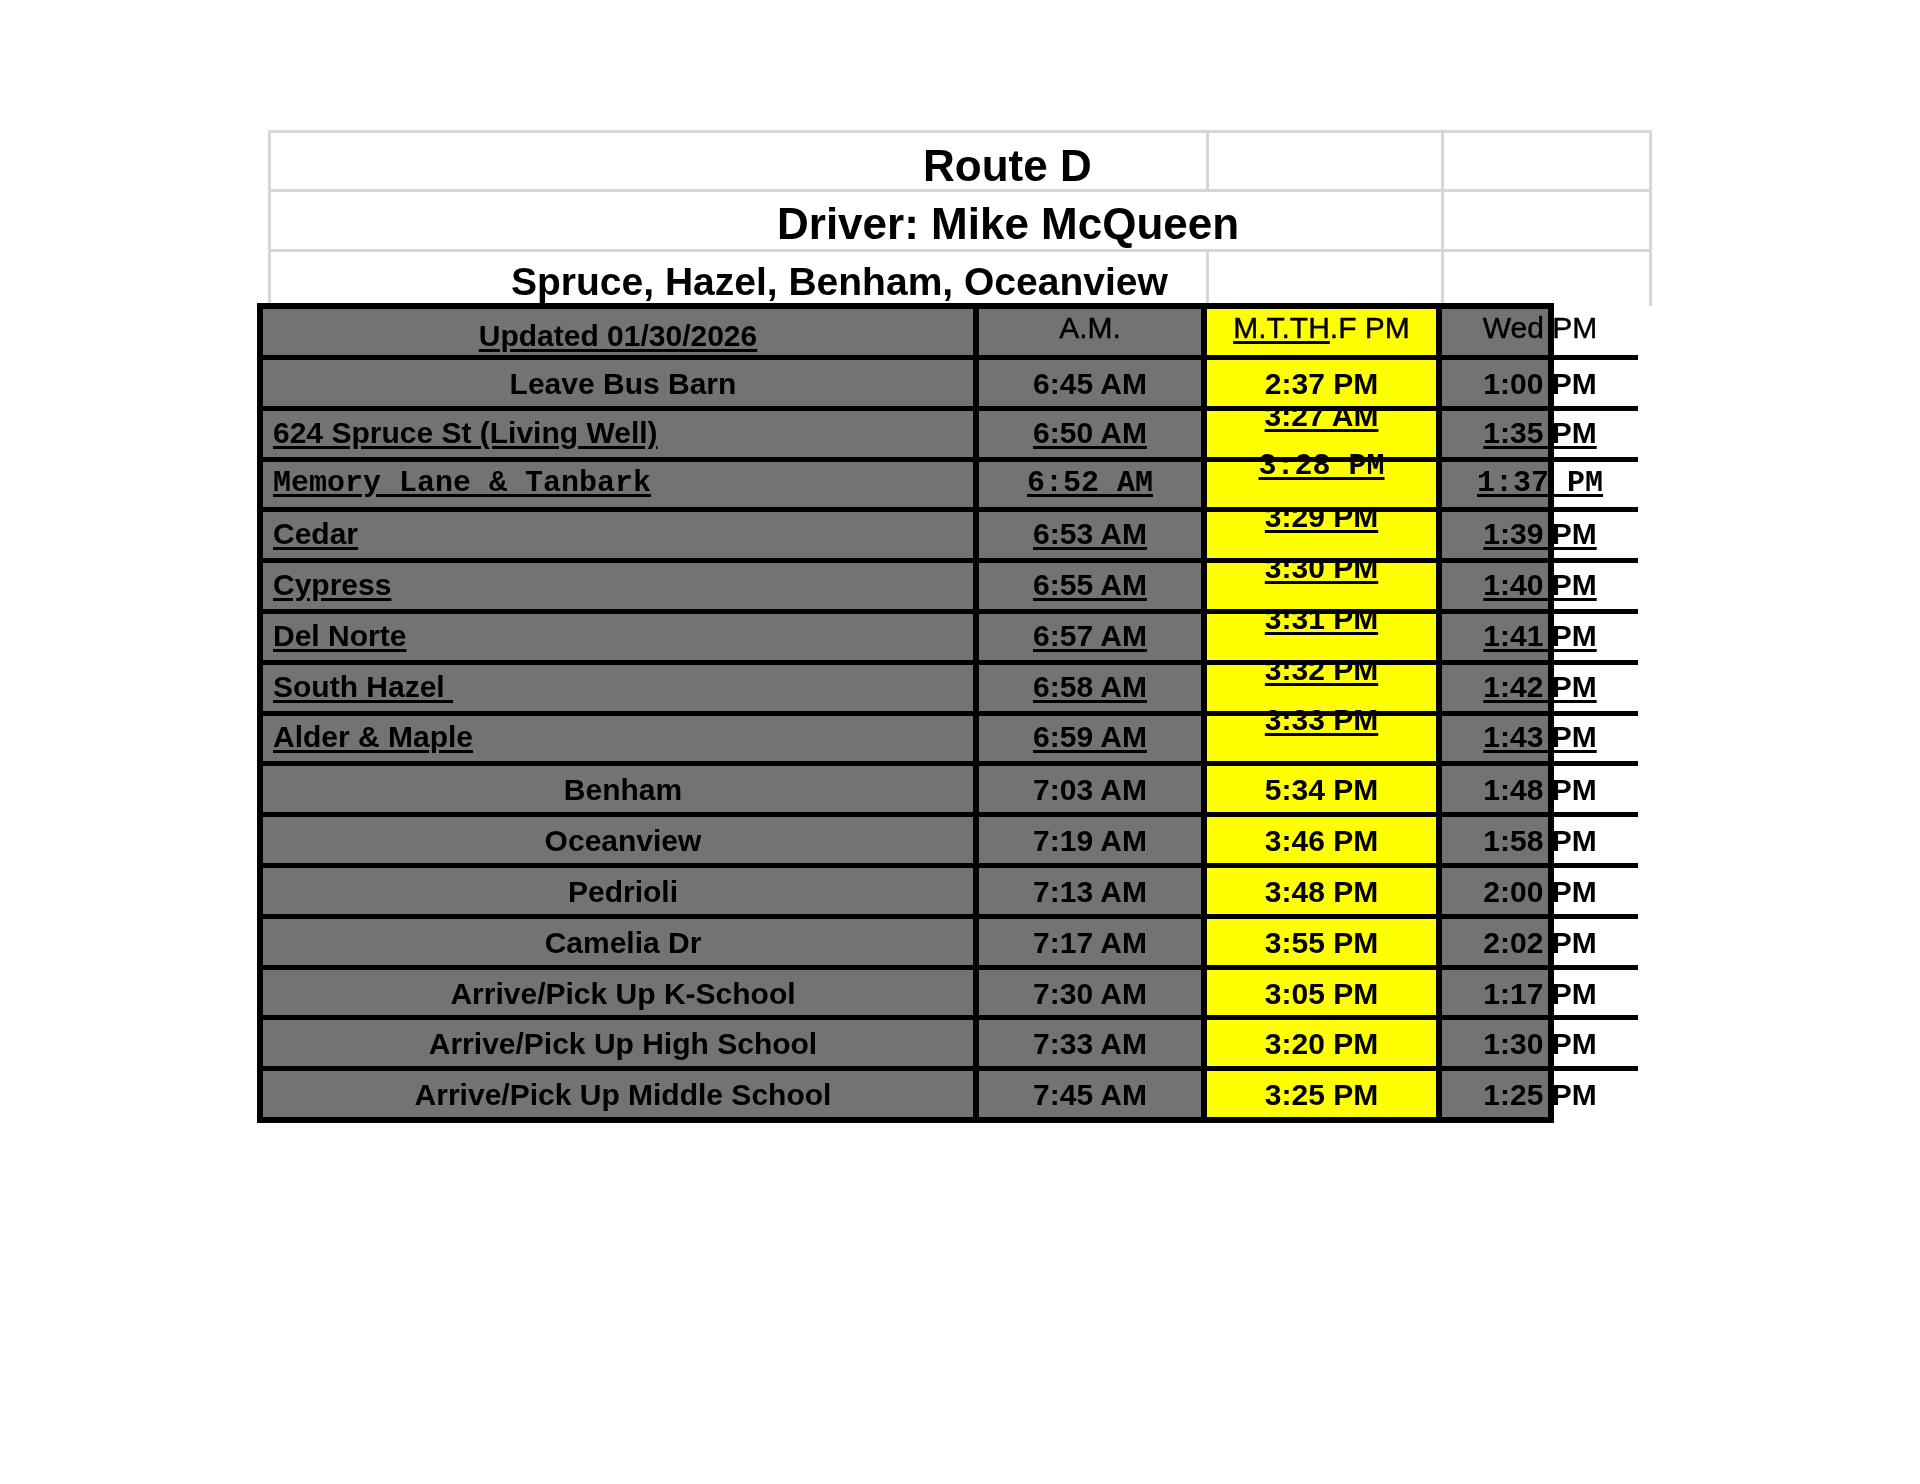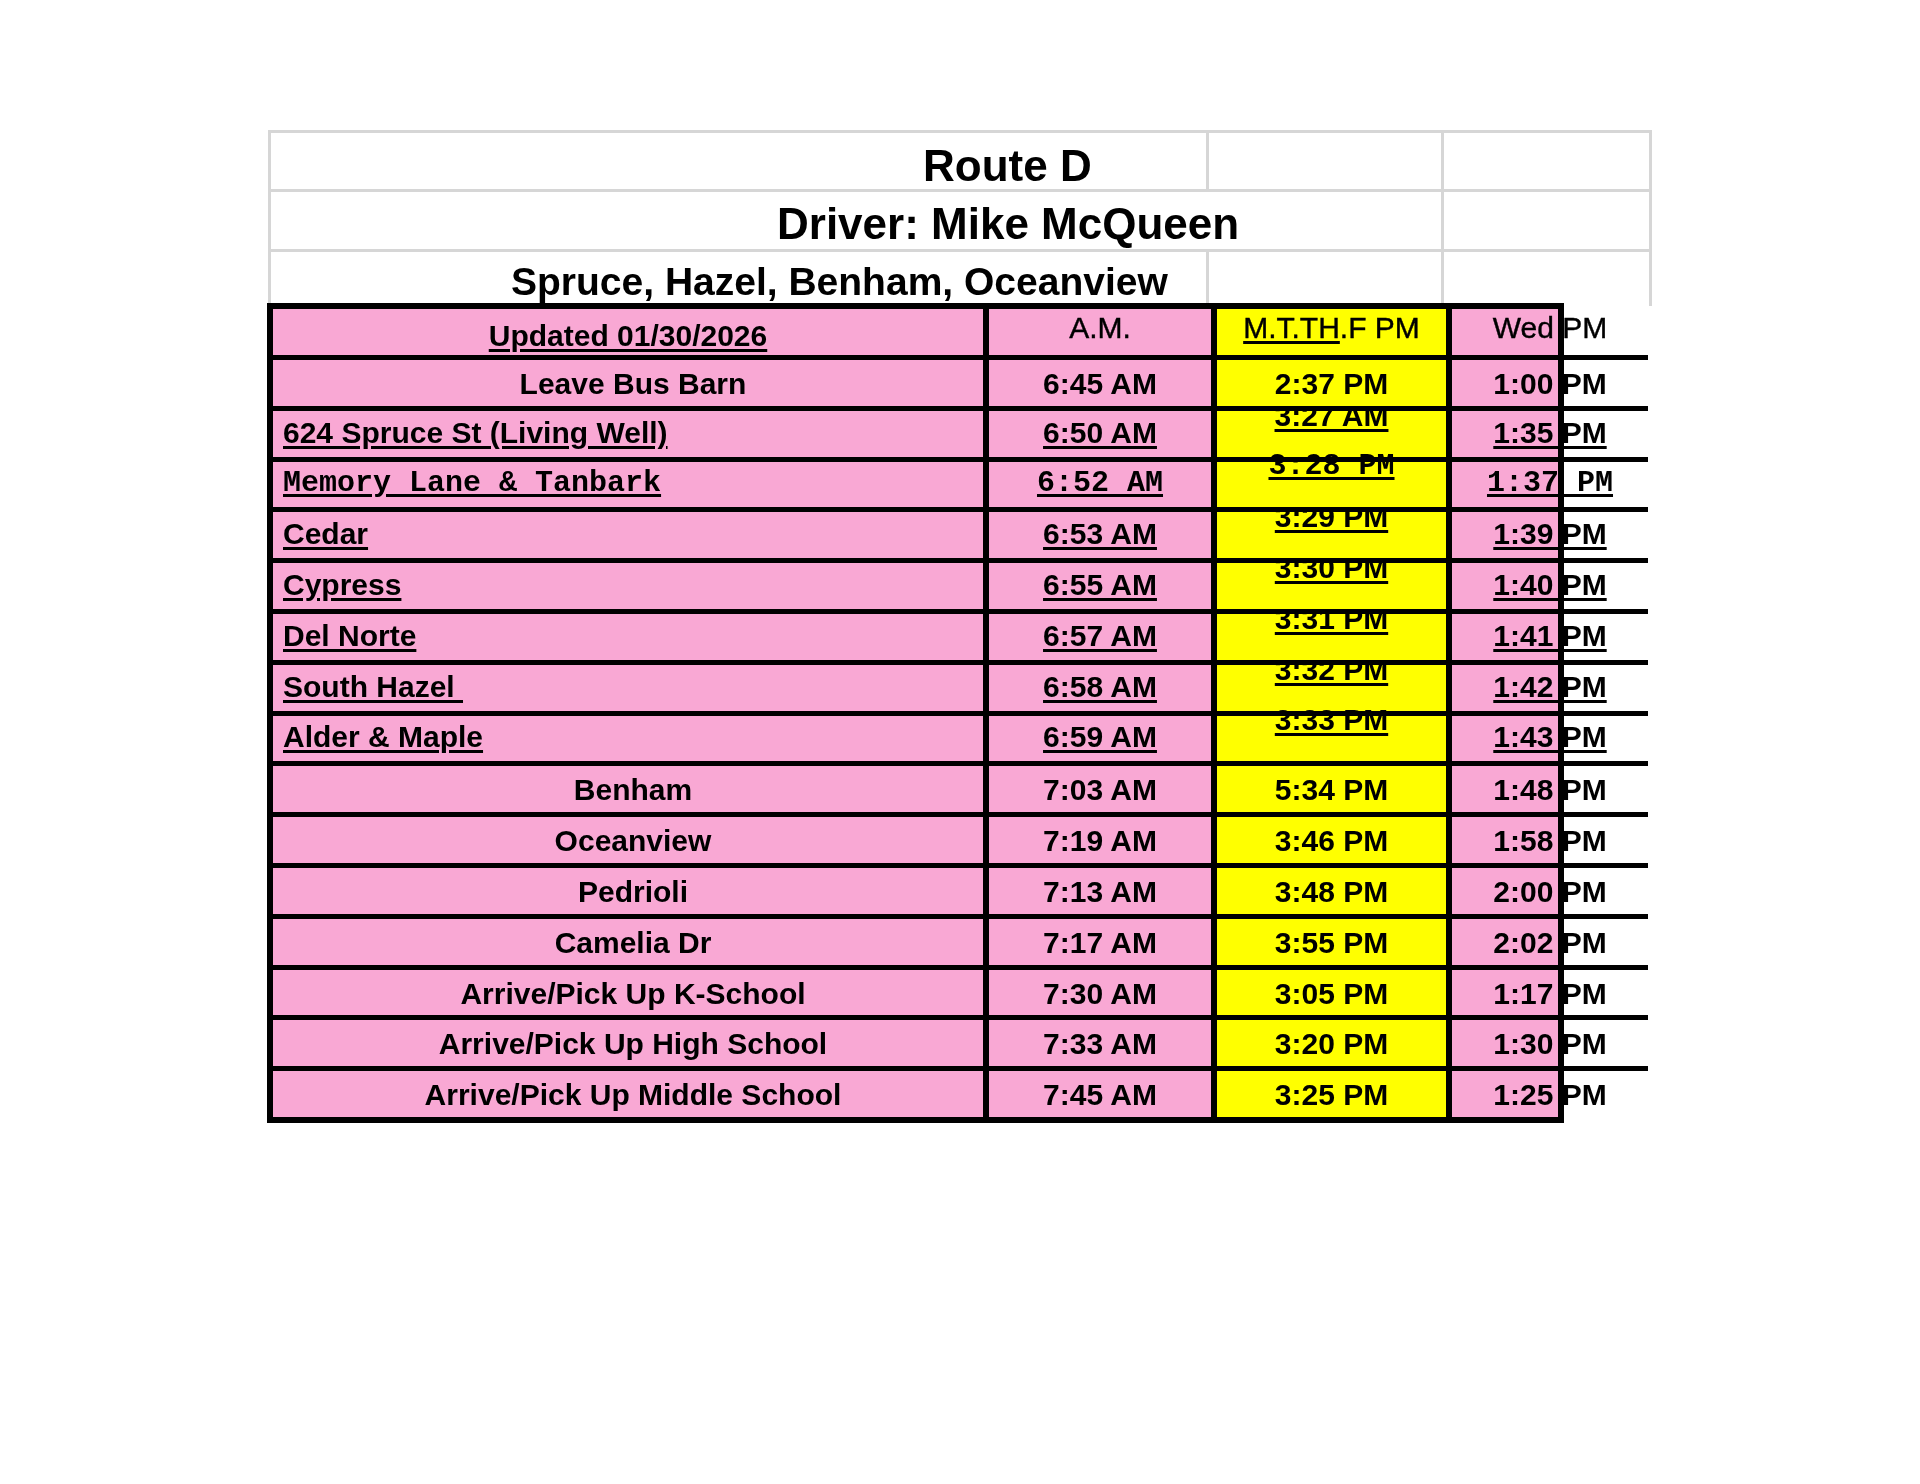"Updated 01/30/2026" .sched { background: #f9a8d4 -> #737373; left: 267px -> 257px }
